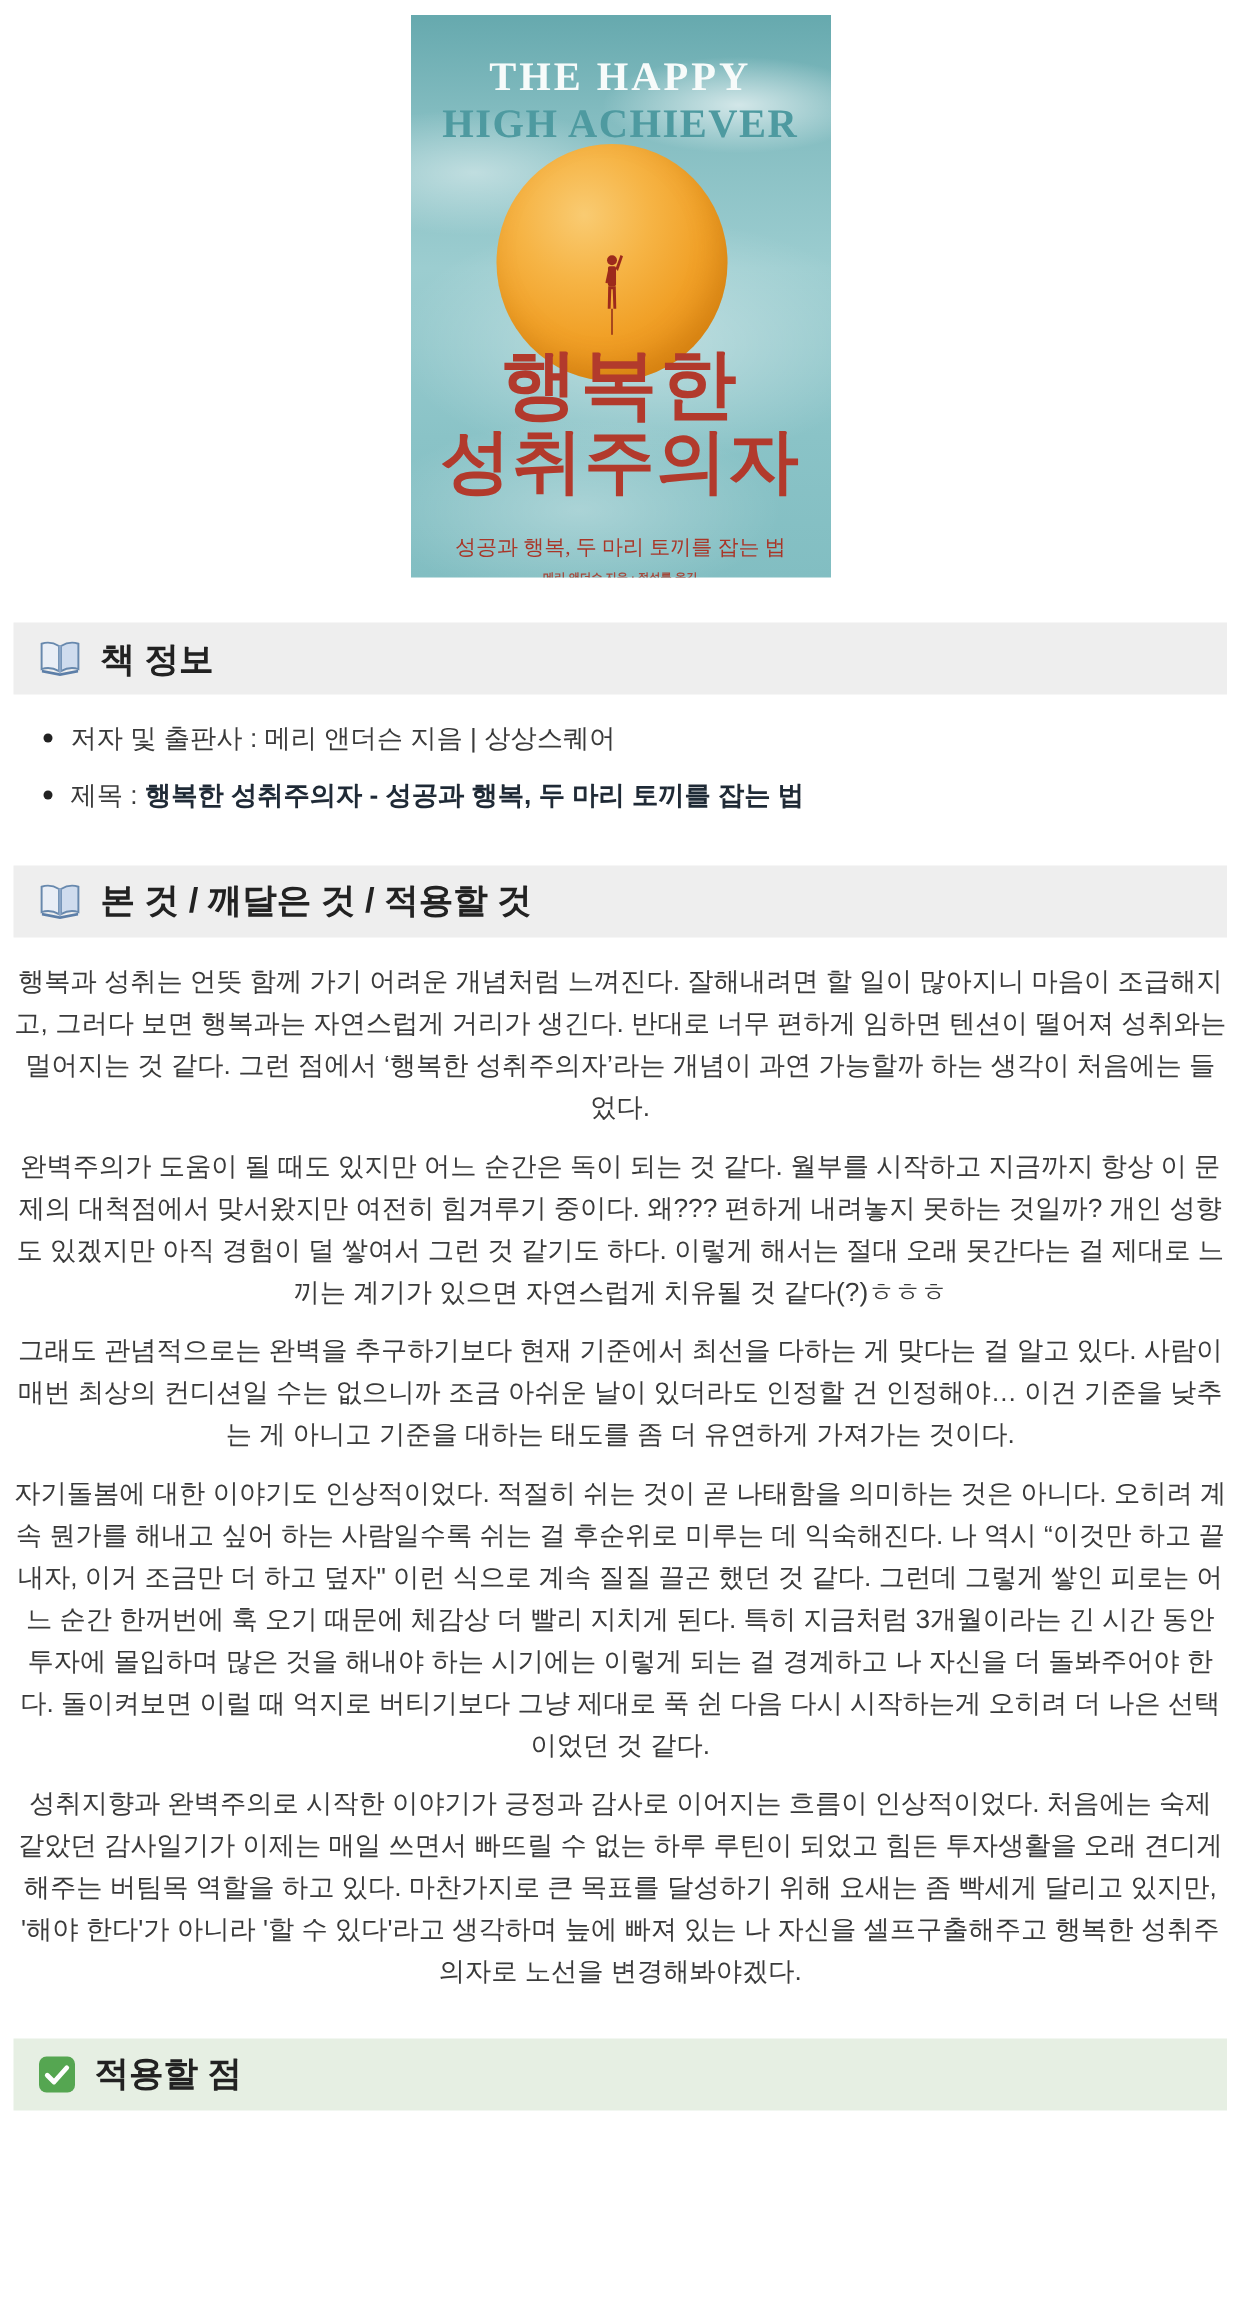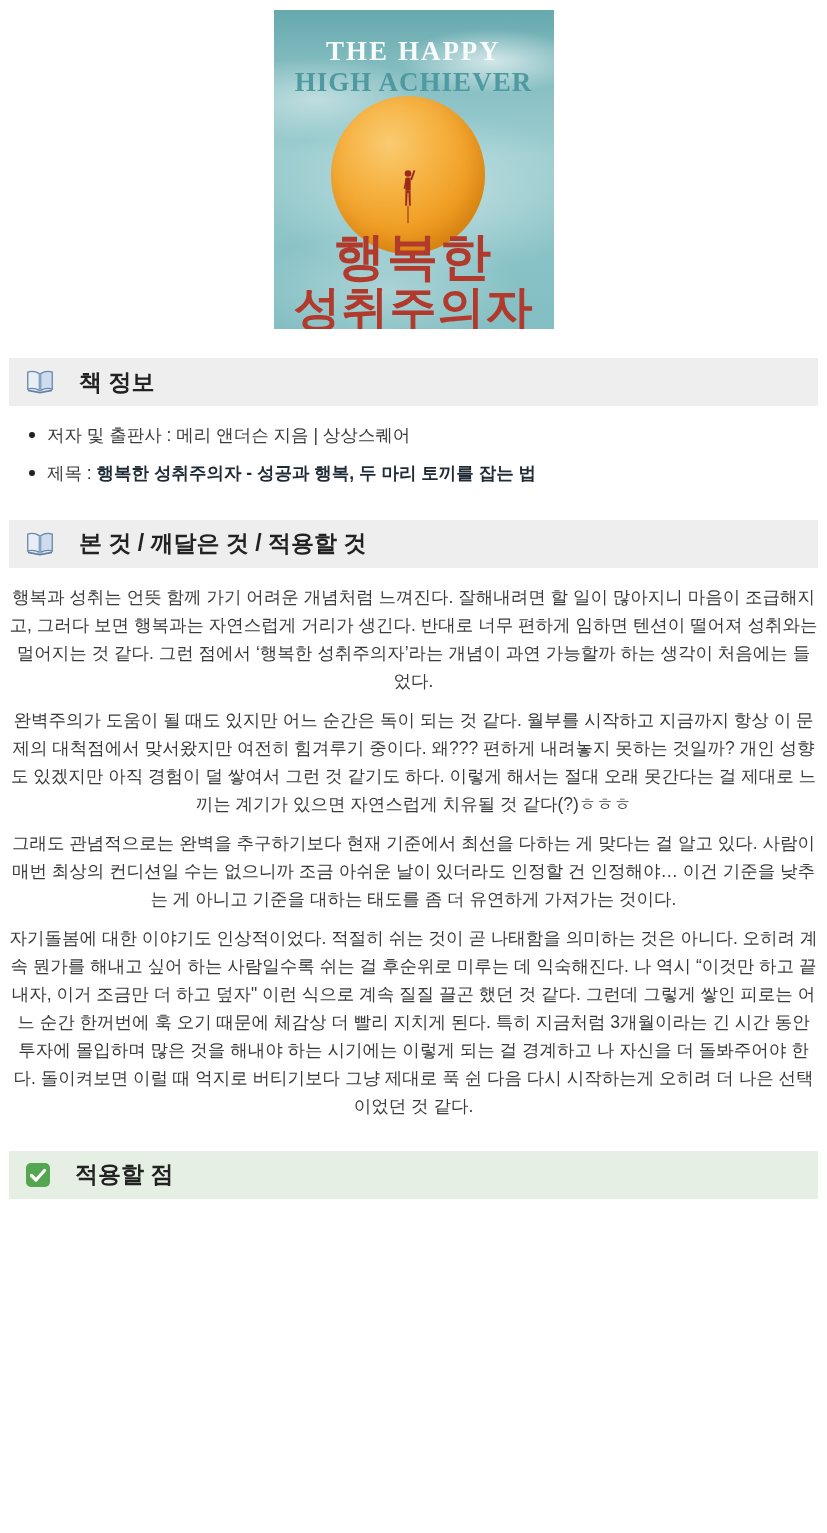"THE HAPPY" .book-cover { height: 319px -> 375px }
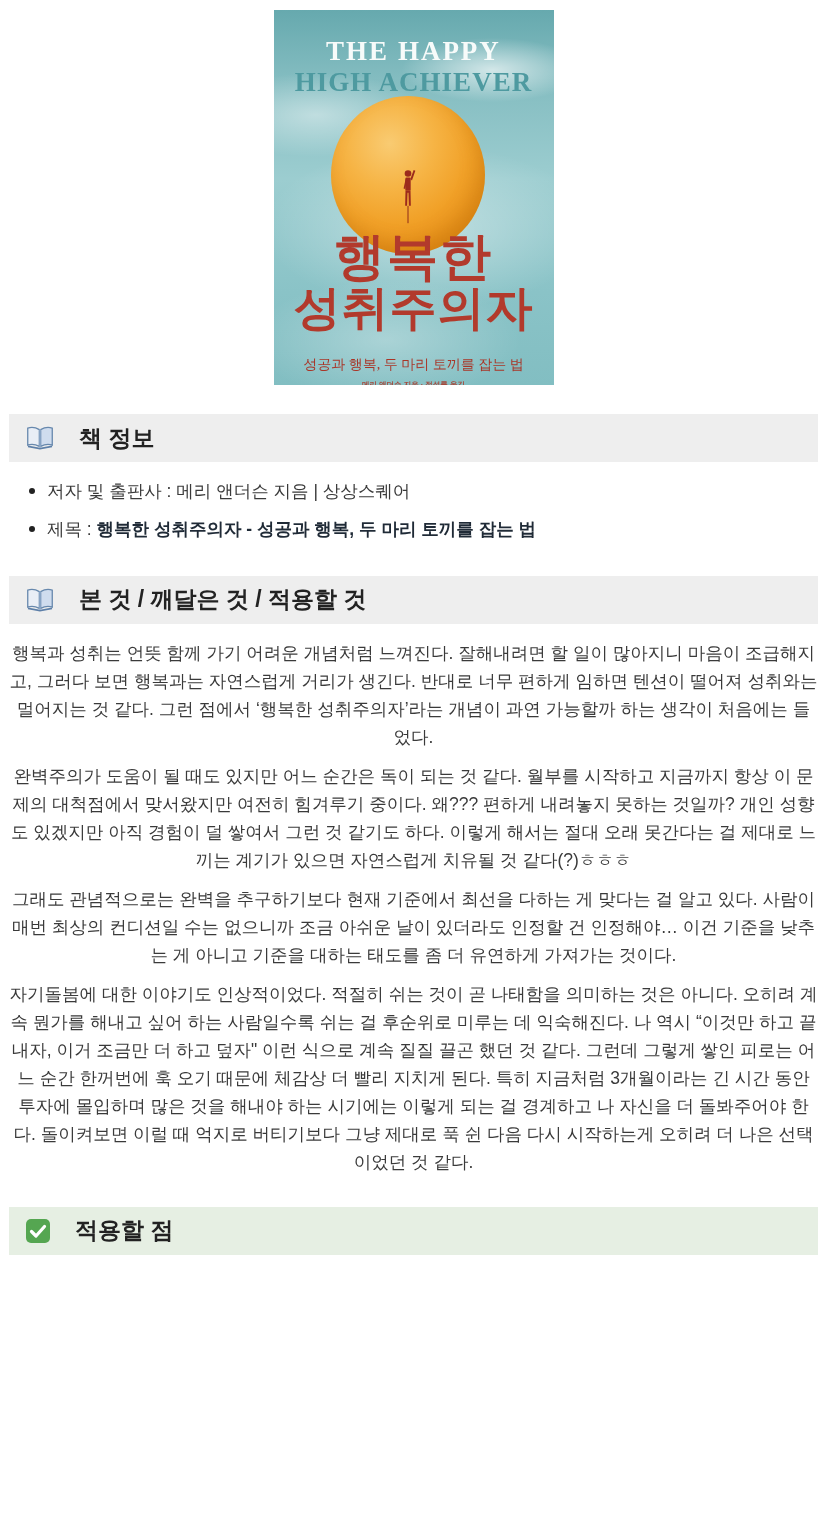"책 정보" .section-header { gap: 24px -> 12px }
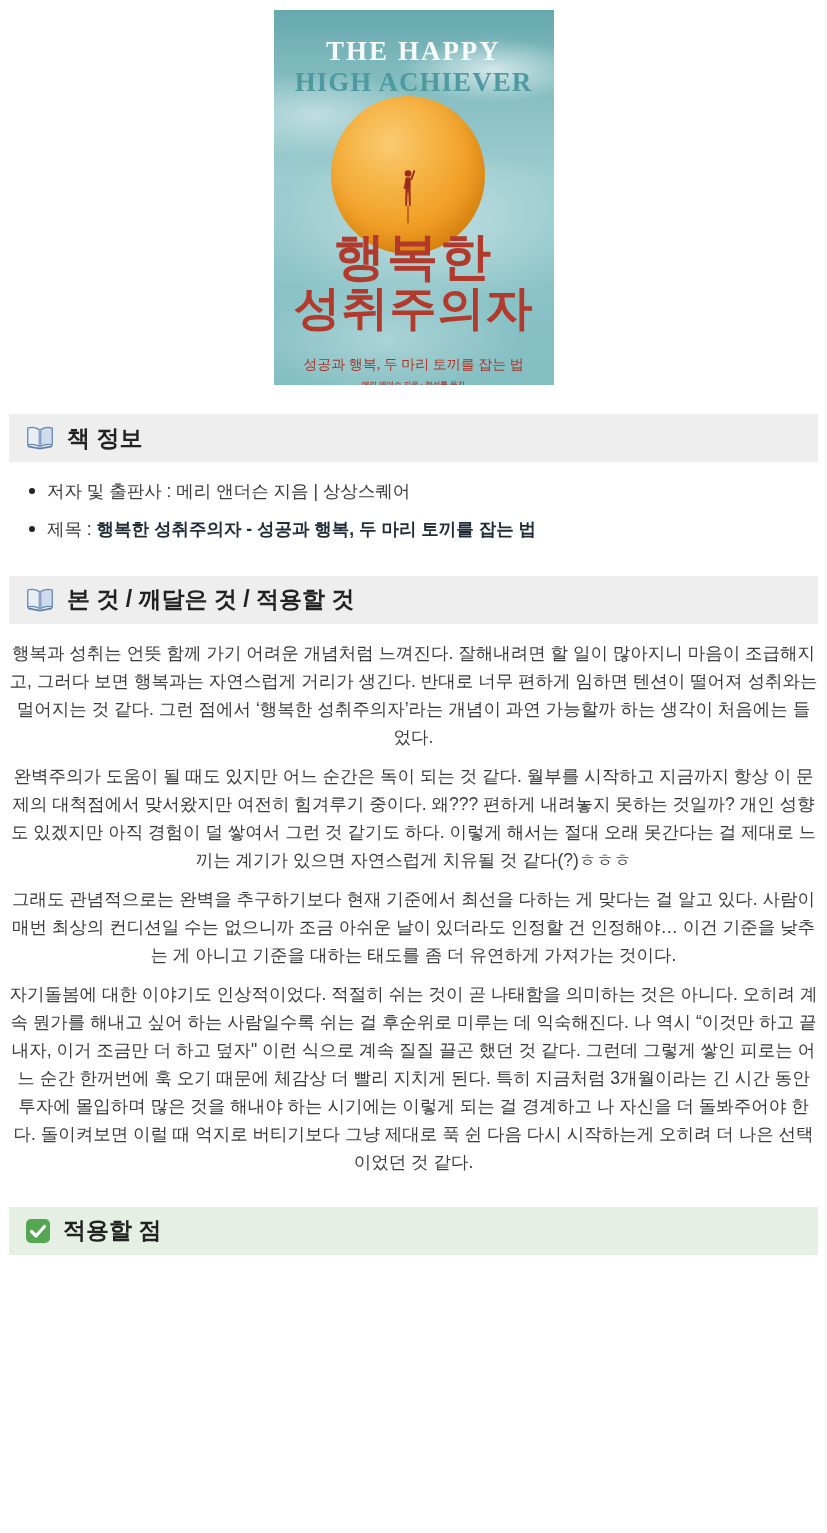"성취지향과 완벽주의로 시작한 이야기가 긍정과" p { html: none -> <p>성취지향과 완벽주의로 시작한 이야기가 긍정과 감사로 이어지는 흐름이 인상적이었다. 처음에는 숙제 같았던 감사일기가 이제는 매일 쓰면서 빠뜨릴 수 없는 하루 루틴이 되었고 힘든 투자생활을 오래 견디게 해주는 버팀목 역할을 하고 있다. 마찬가지로 큰 목표를 달성하기 위해 요새는 좀 빡세게 달리고 있지만, '해야 한다'가 아니라 '할 수 있다'라고 생각하며 늪에 빠져 있는 나 자신을 셀프구출해주고 행복한 성취주의자로 노선을 변경해봐야겠다.</p> }
